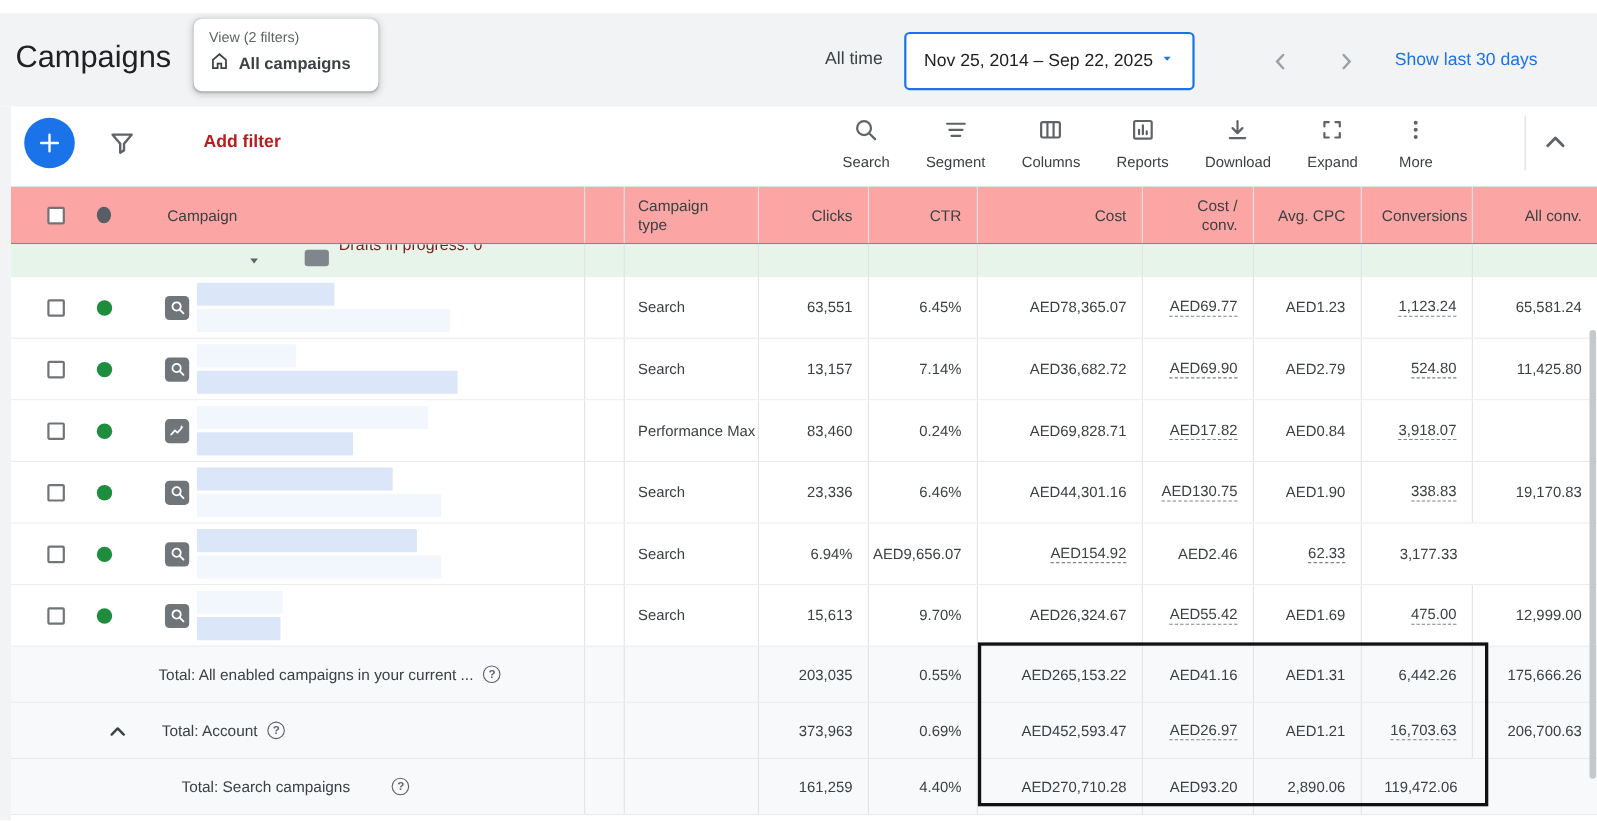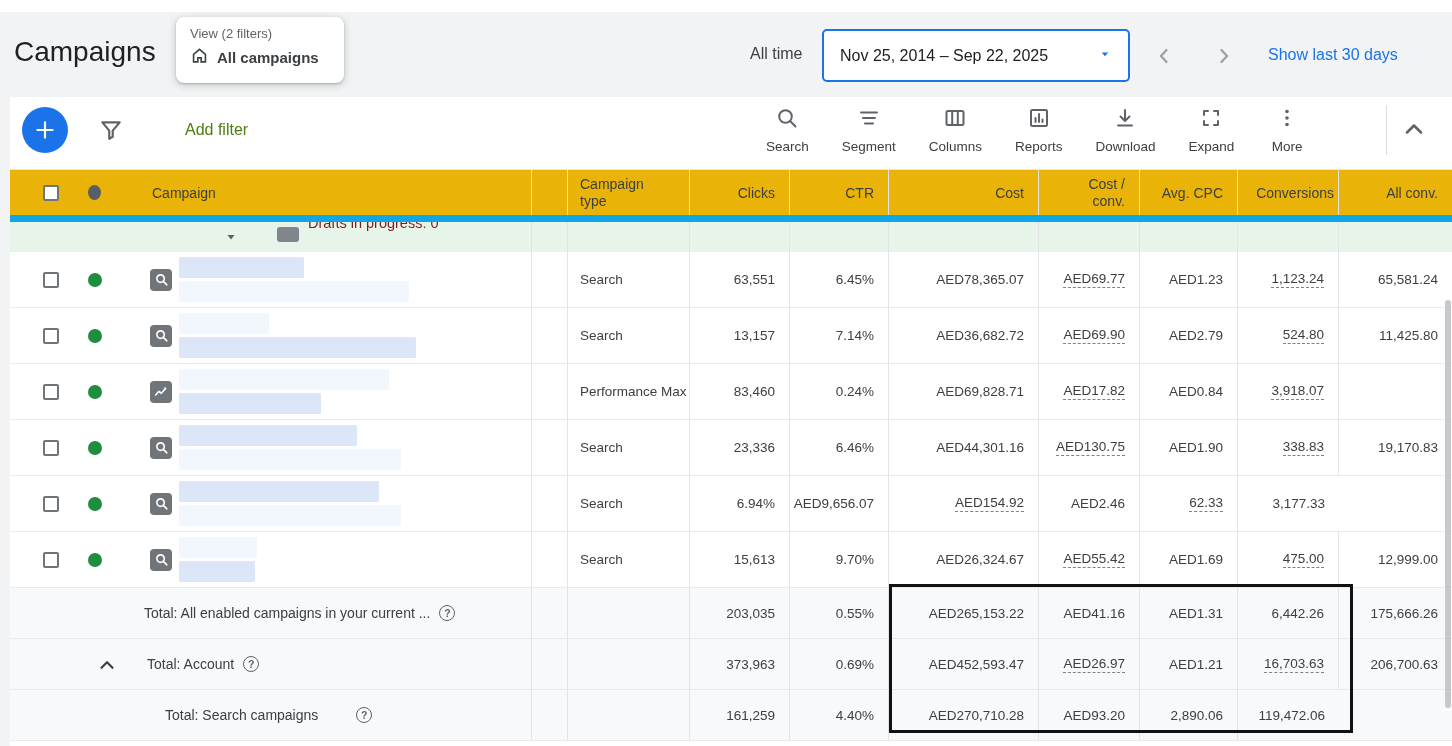"Nov 25, 2014 – Sep" .date-box { width: 308px -> 264px }
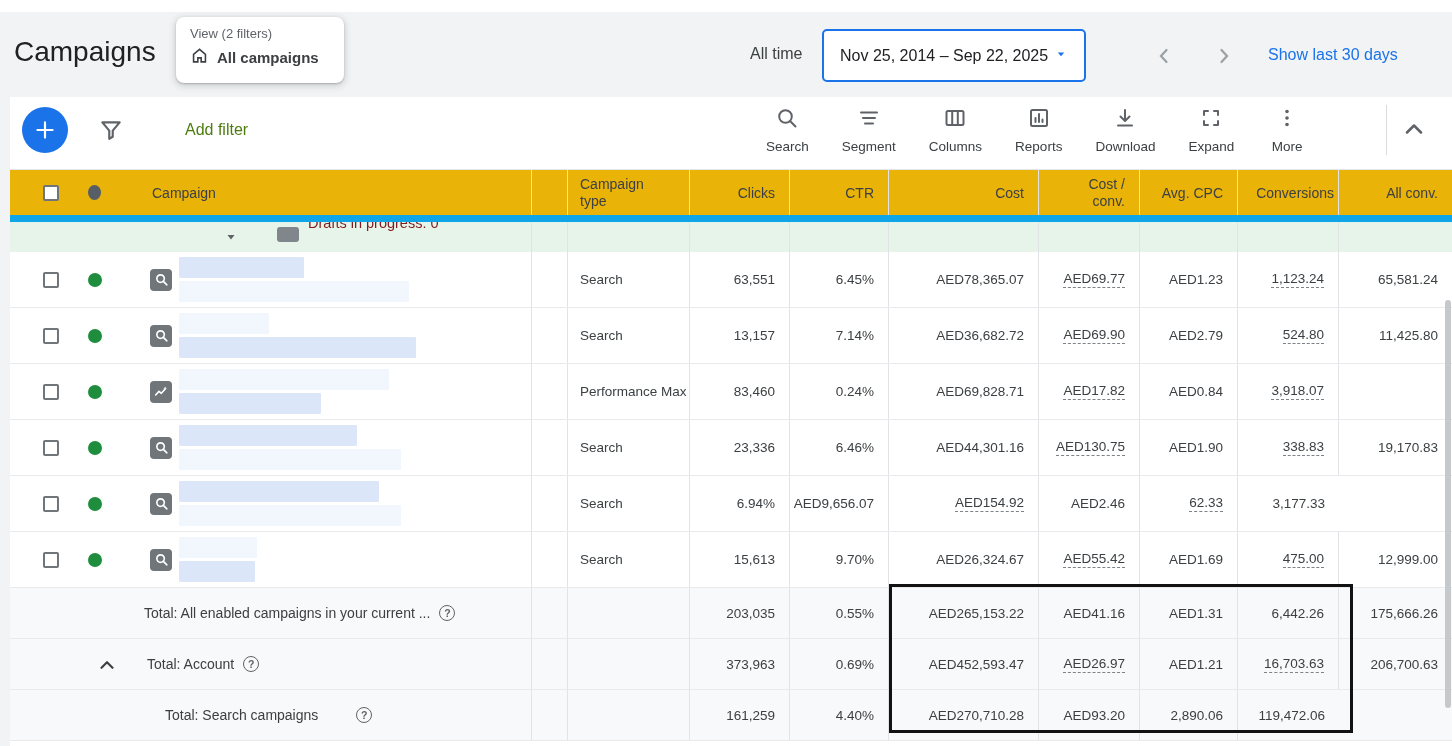"Add filter" .add-filter { color: #4d7c0f -> #b91c1c; font-weight: none -> bold }
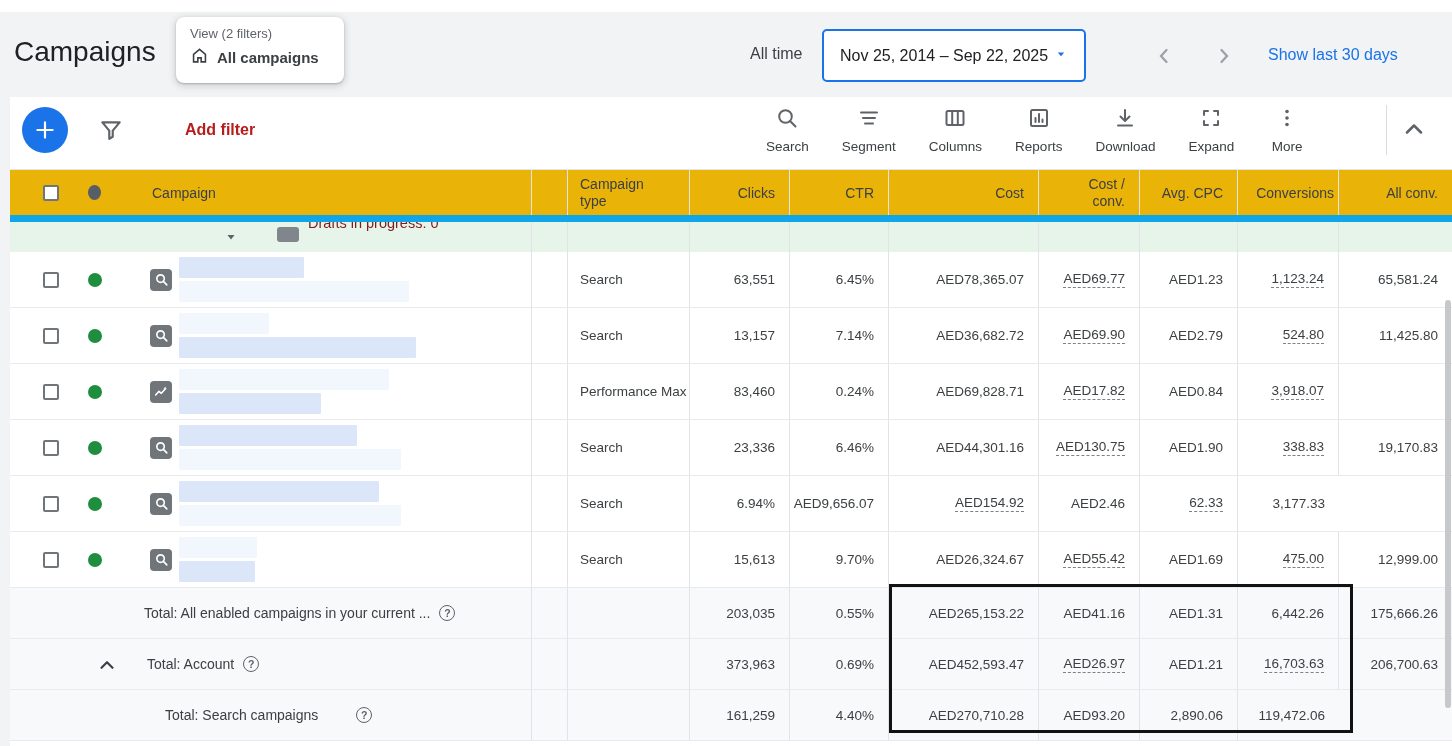"Campaign" .thead { background: #eab308 -> #fca5a5; border-bottom: 7px solid #0ea5e9 -> 1px solid #0ea5e9 }
